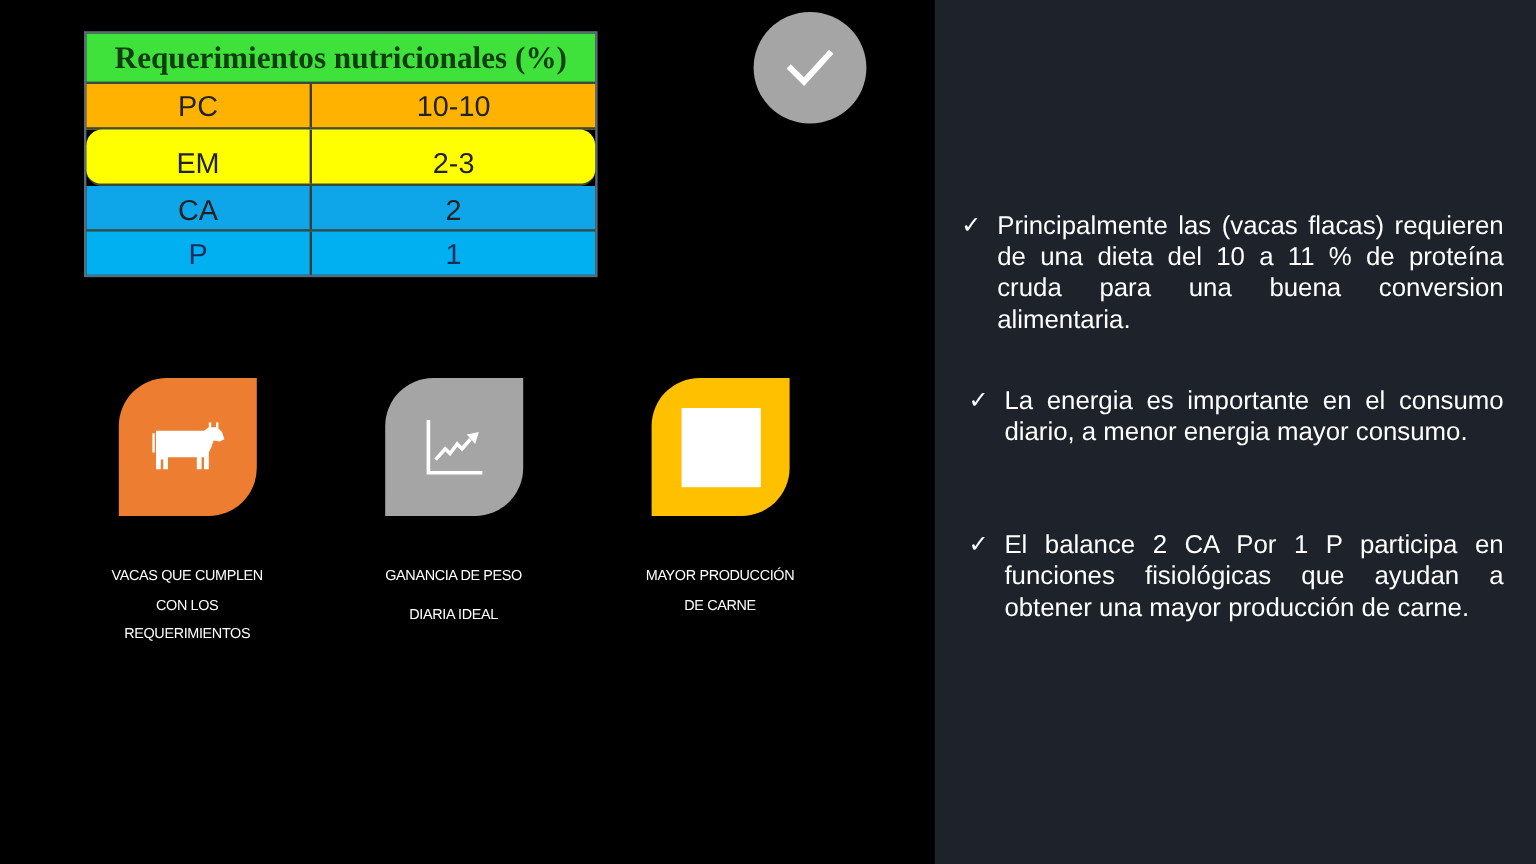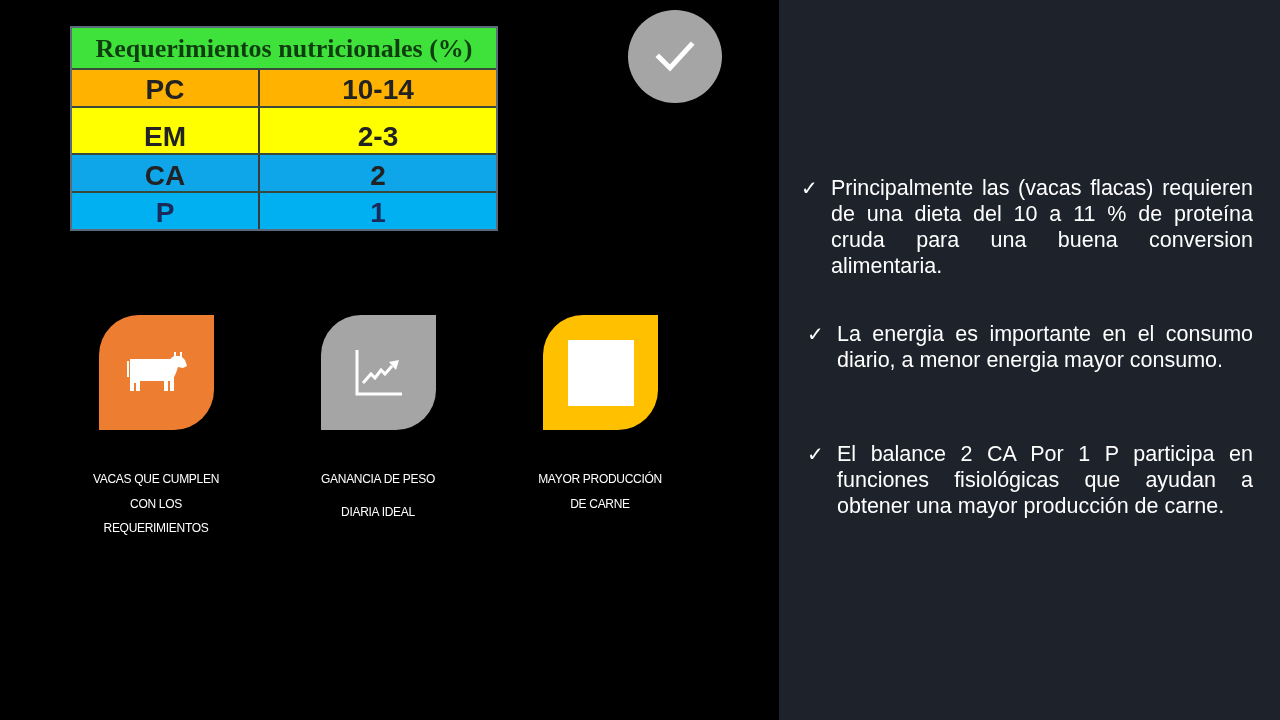"PC" .nutri-table .row { font-size: 28px -> 24px; font-weight: bold -> normal }
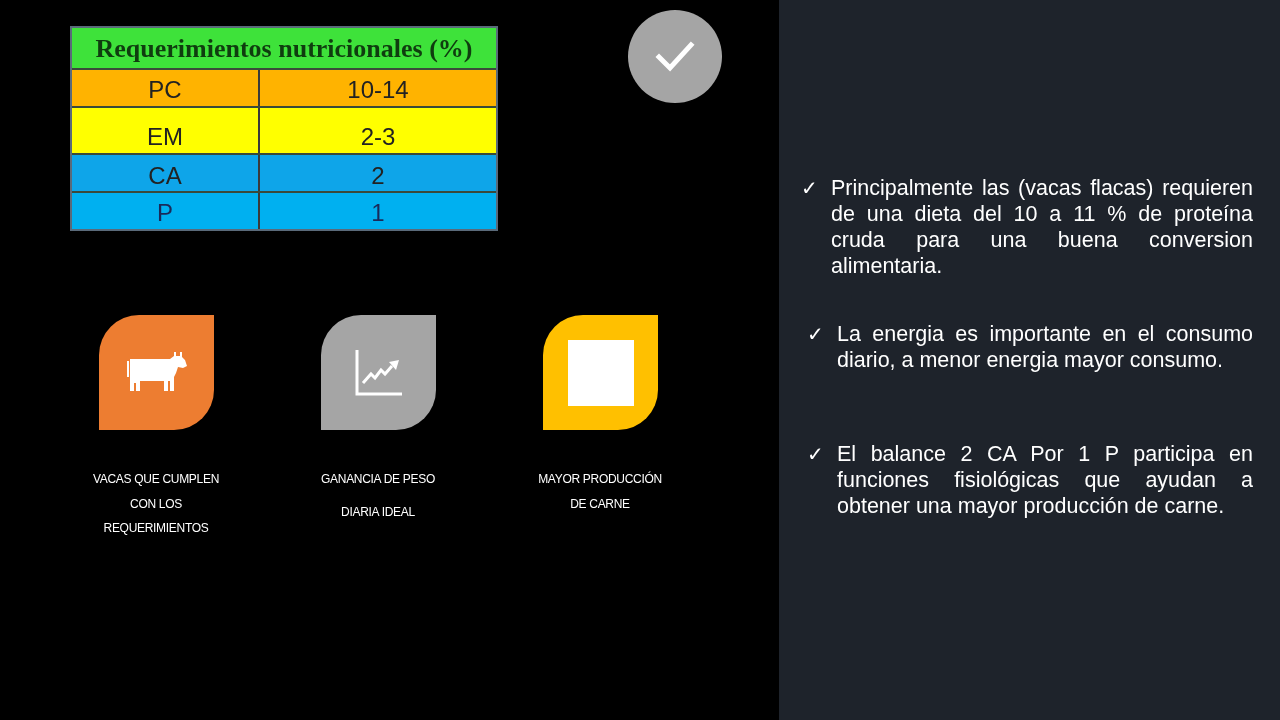"10-14" div.cell { text: 10-14 -> 10-10 }
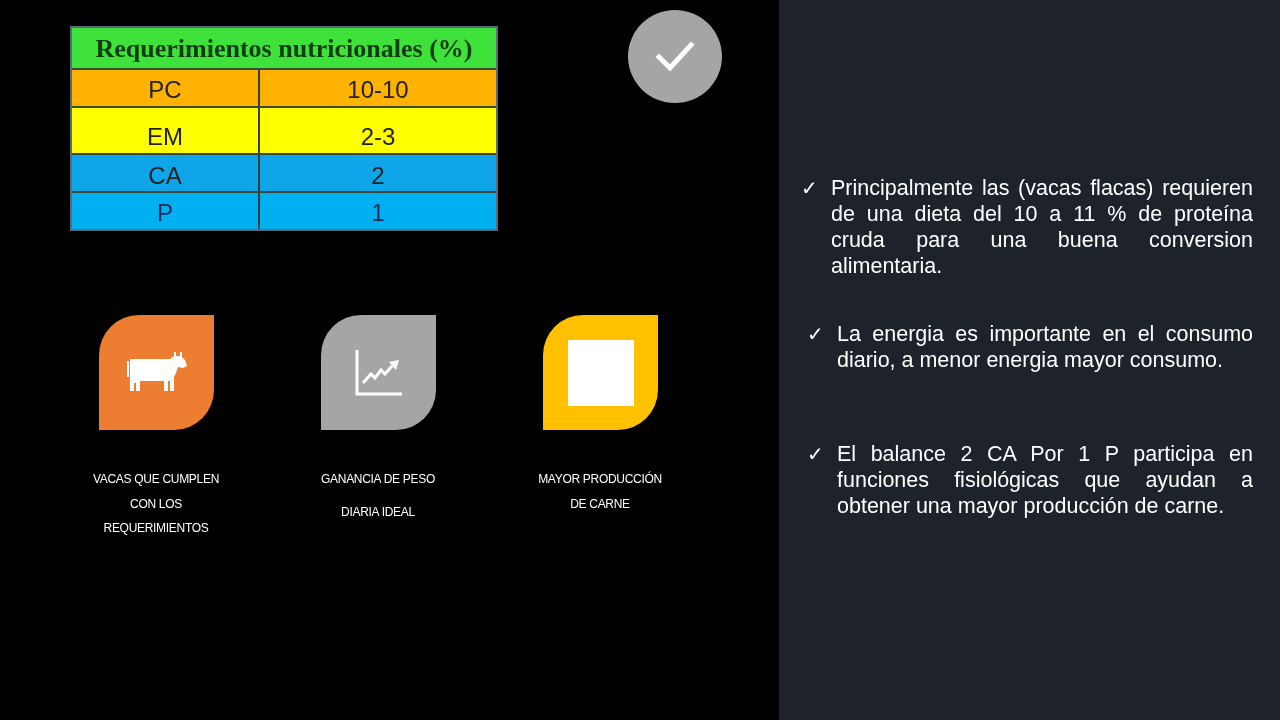"EM" .r2 { border-radius: none -> 13px }
